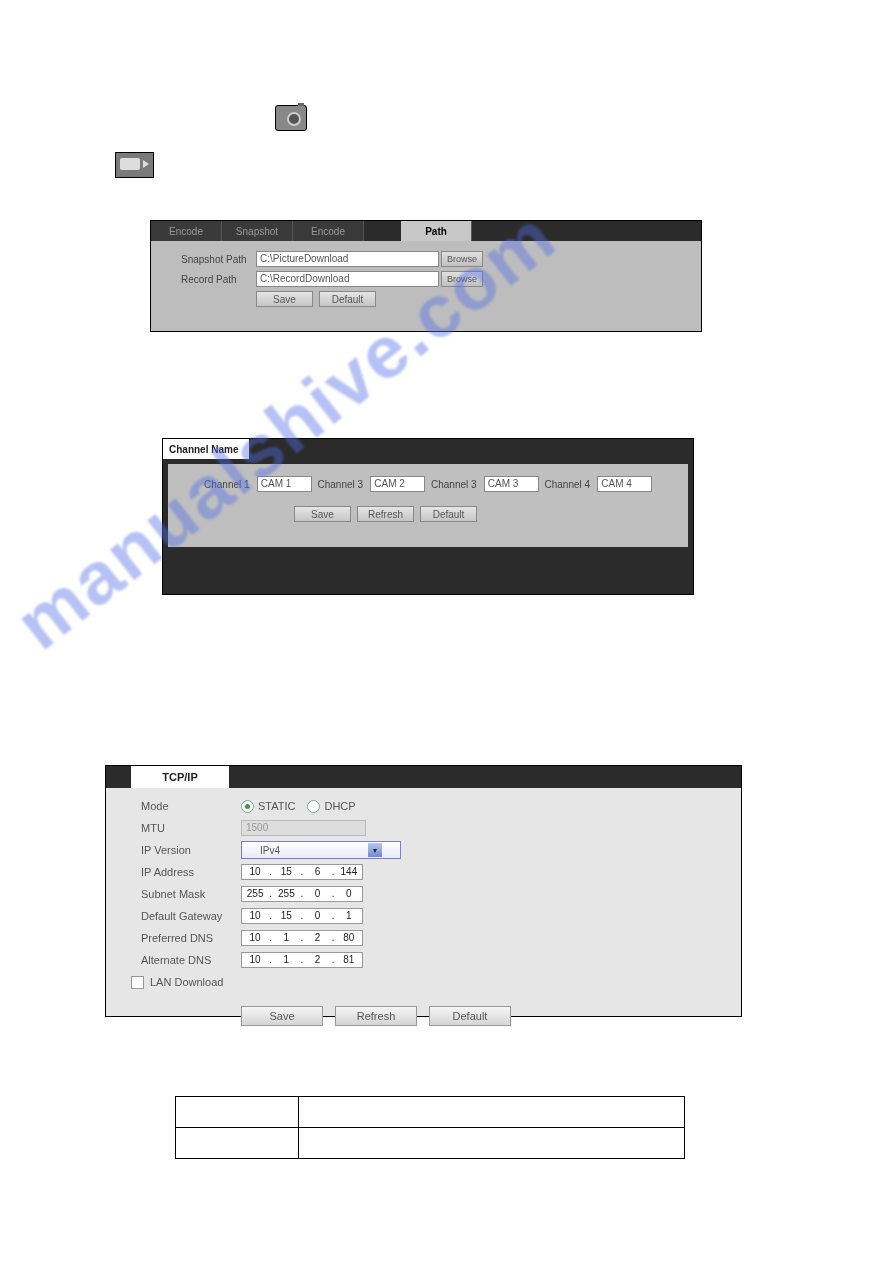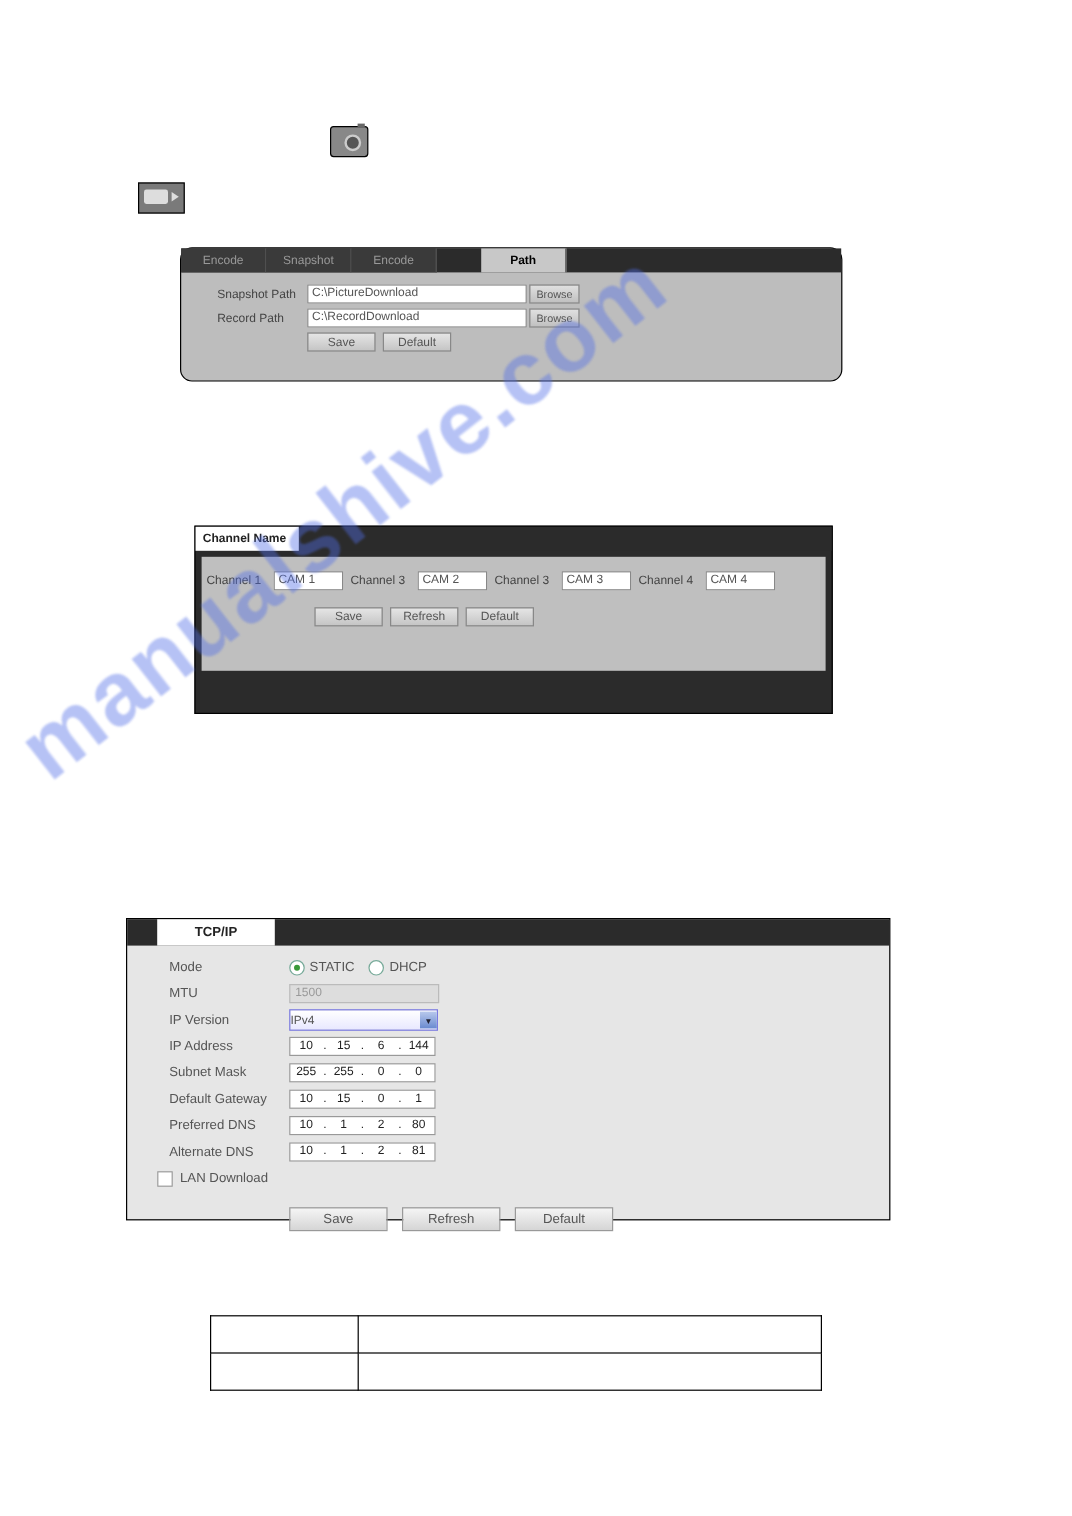"Encode" .s1 { border-radius: 10px -> none; top: 206px -> 220px }
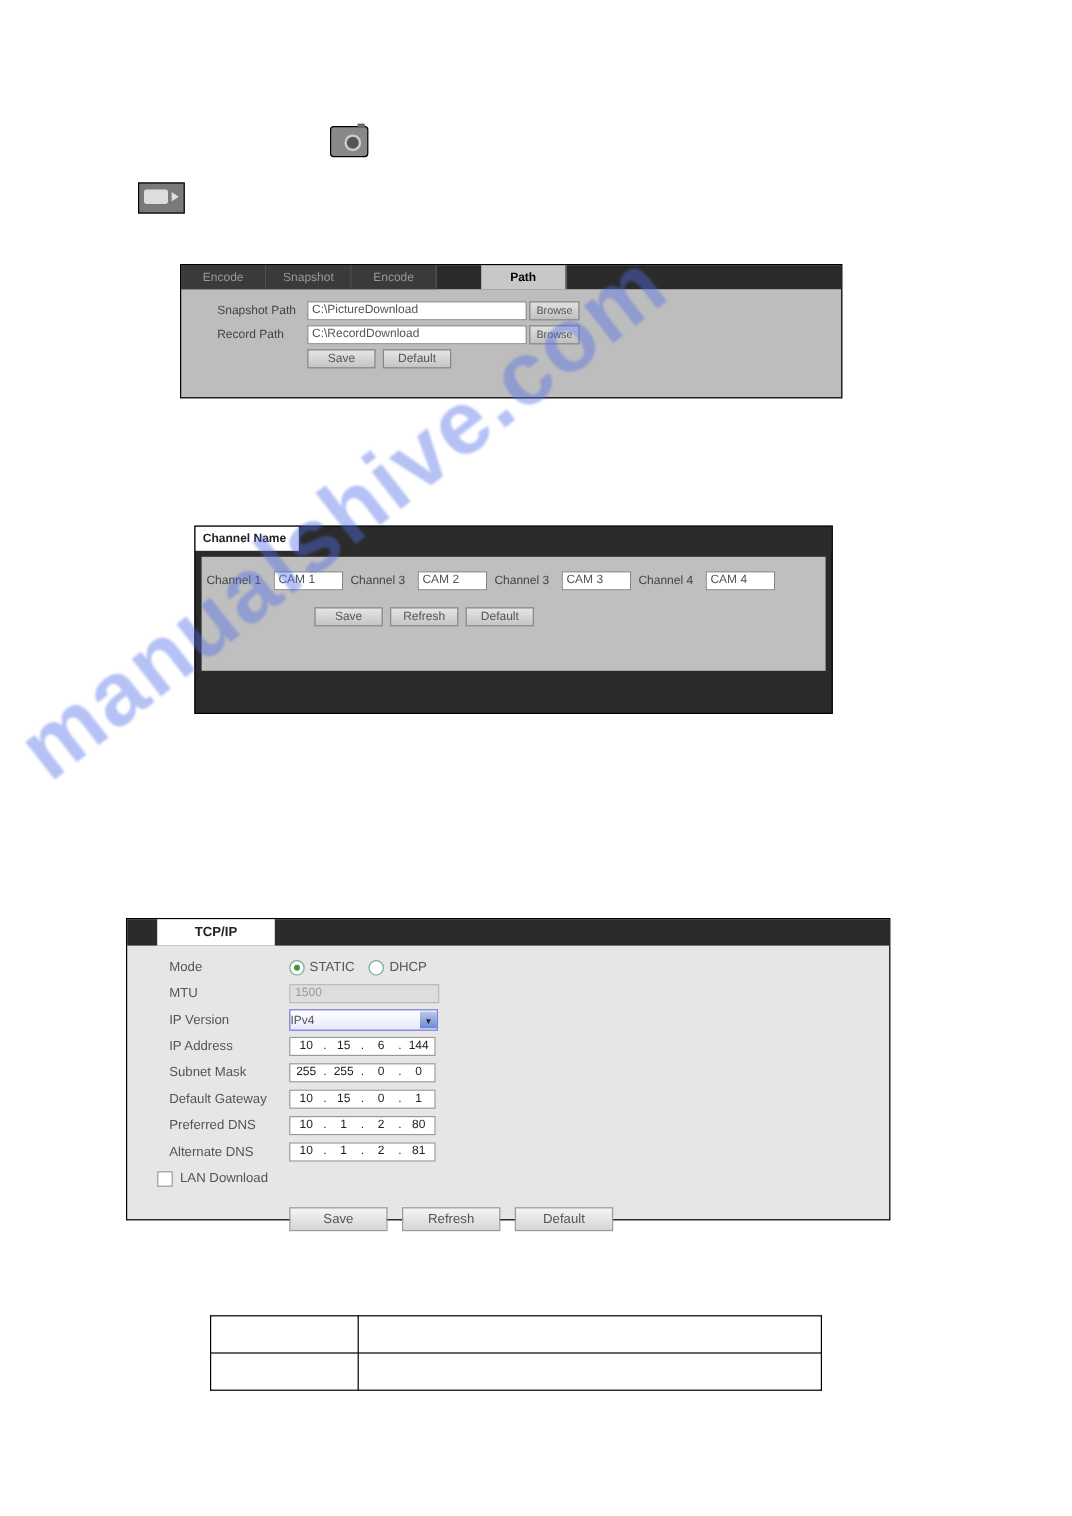"Channel 1" .s2 .panel { height: 95px -> 83px; padding: 12px 4px -> 12px 36px }
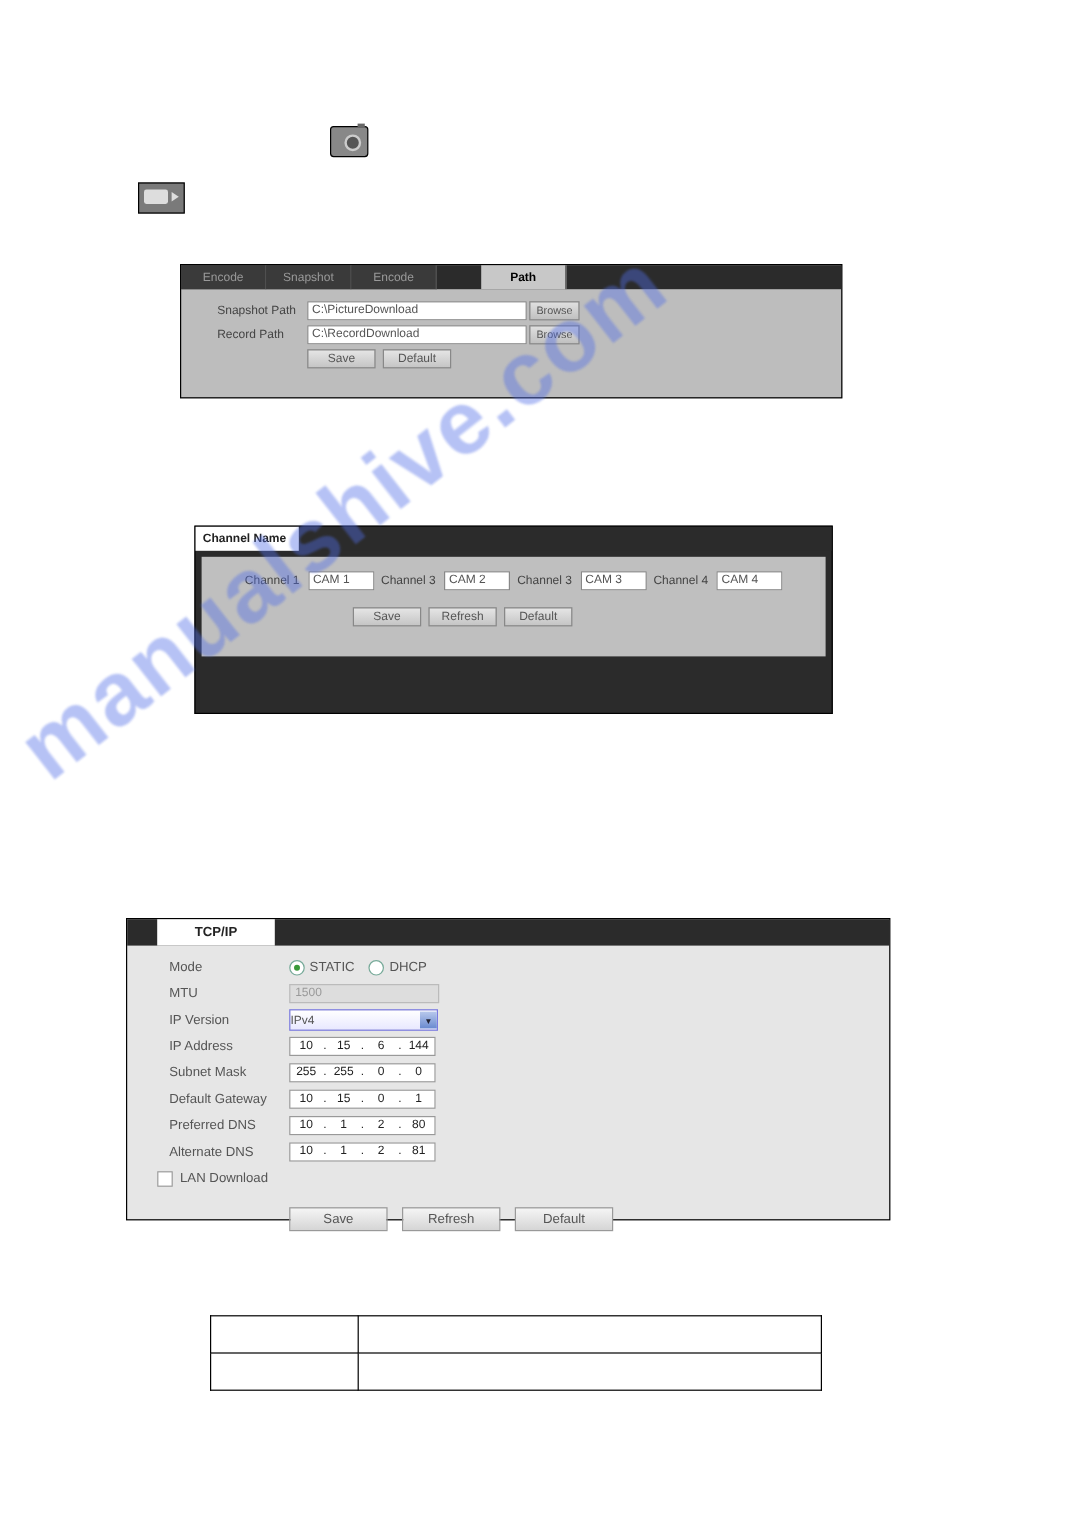"IPv4" .s3 .sel3 { padding: 0 0 -> 0 18px }
